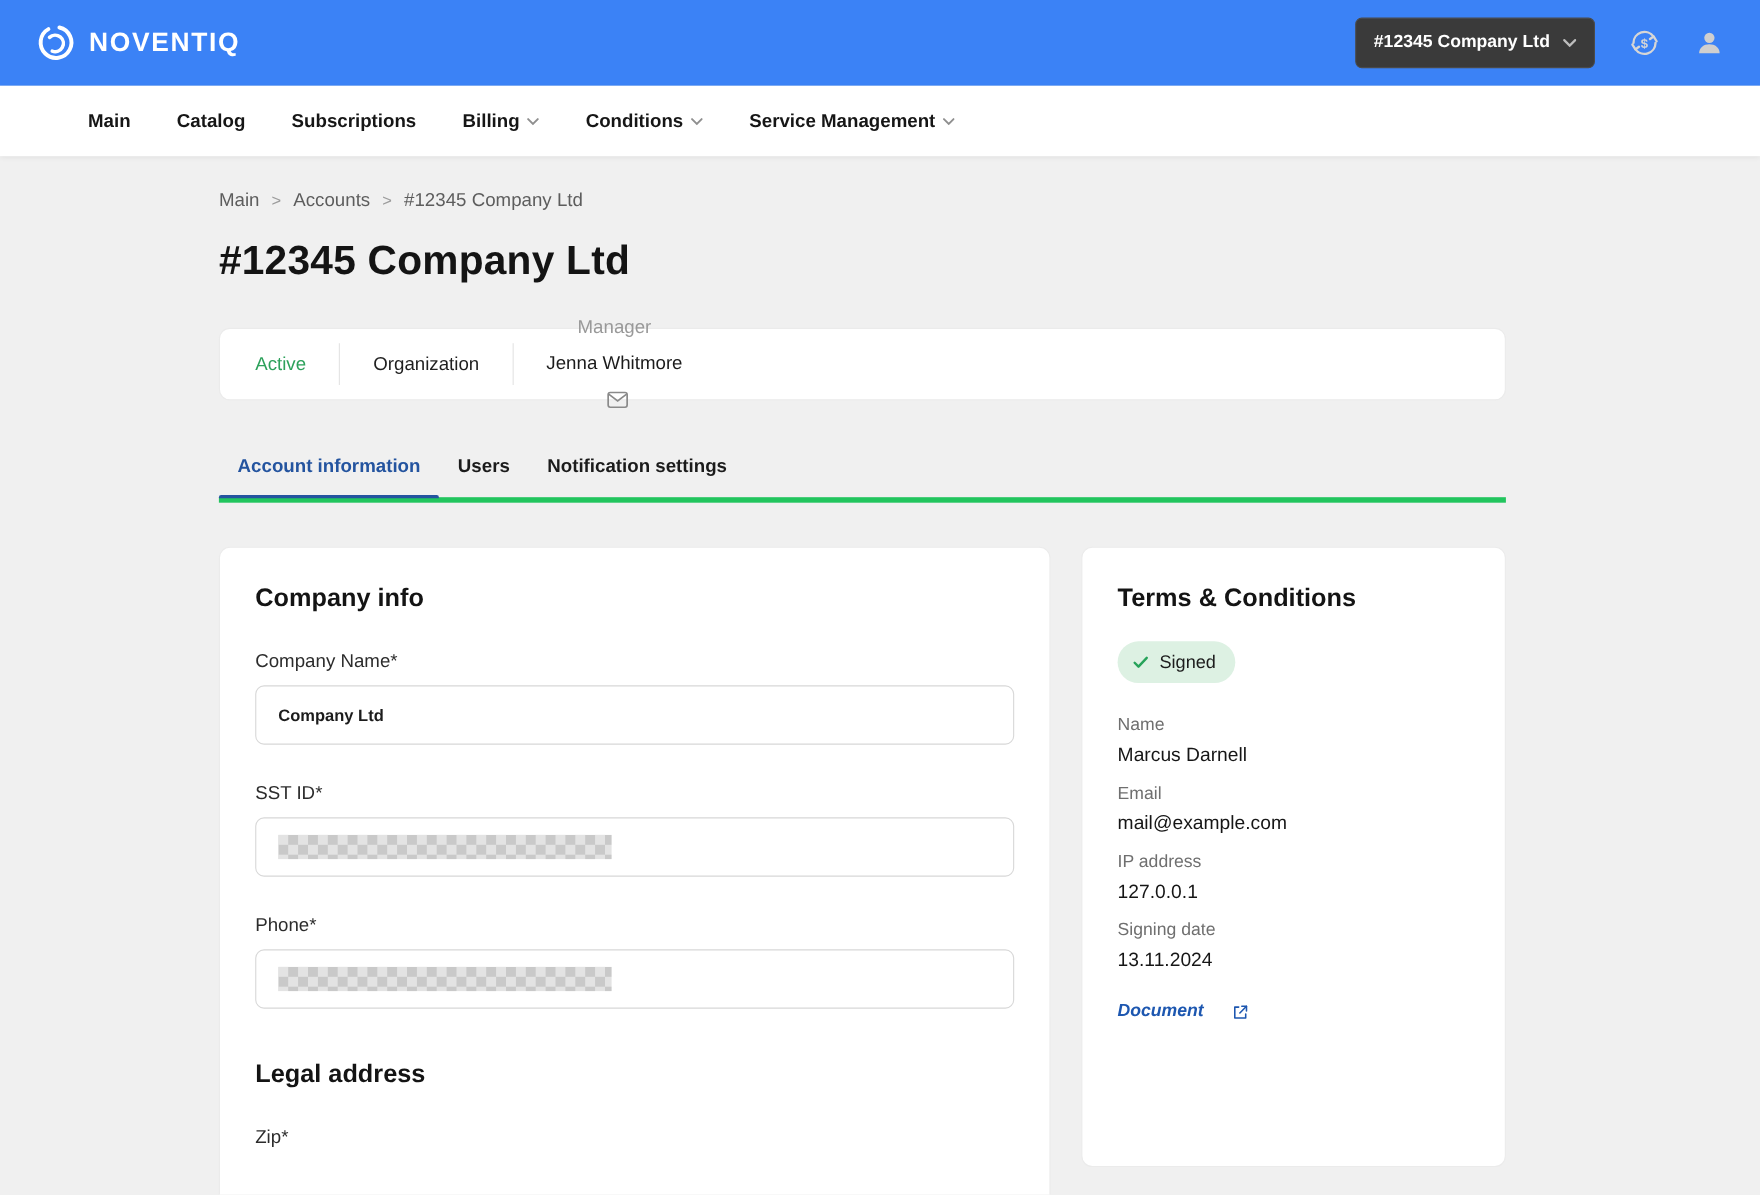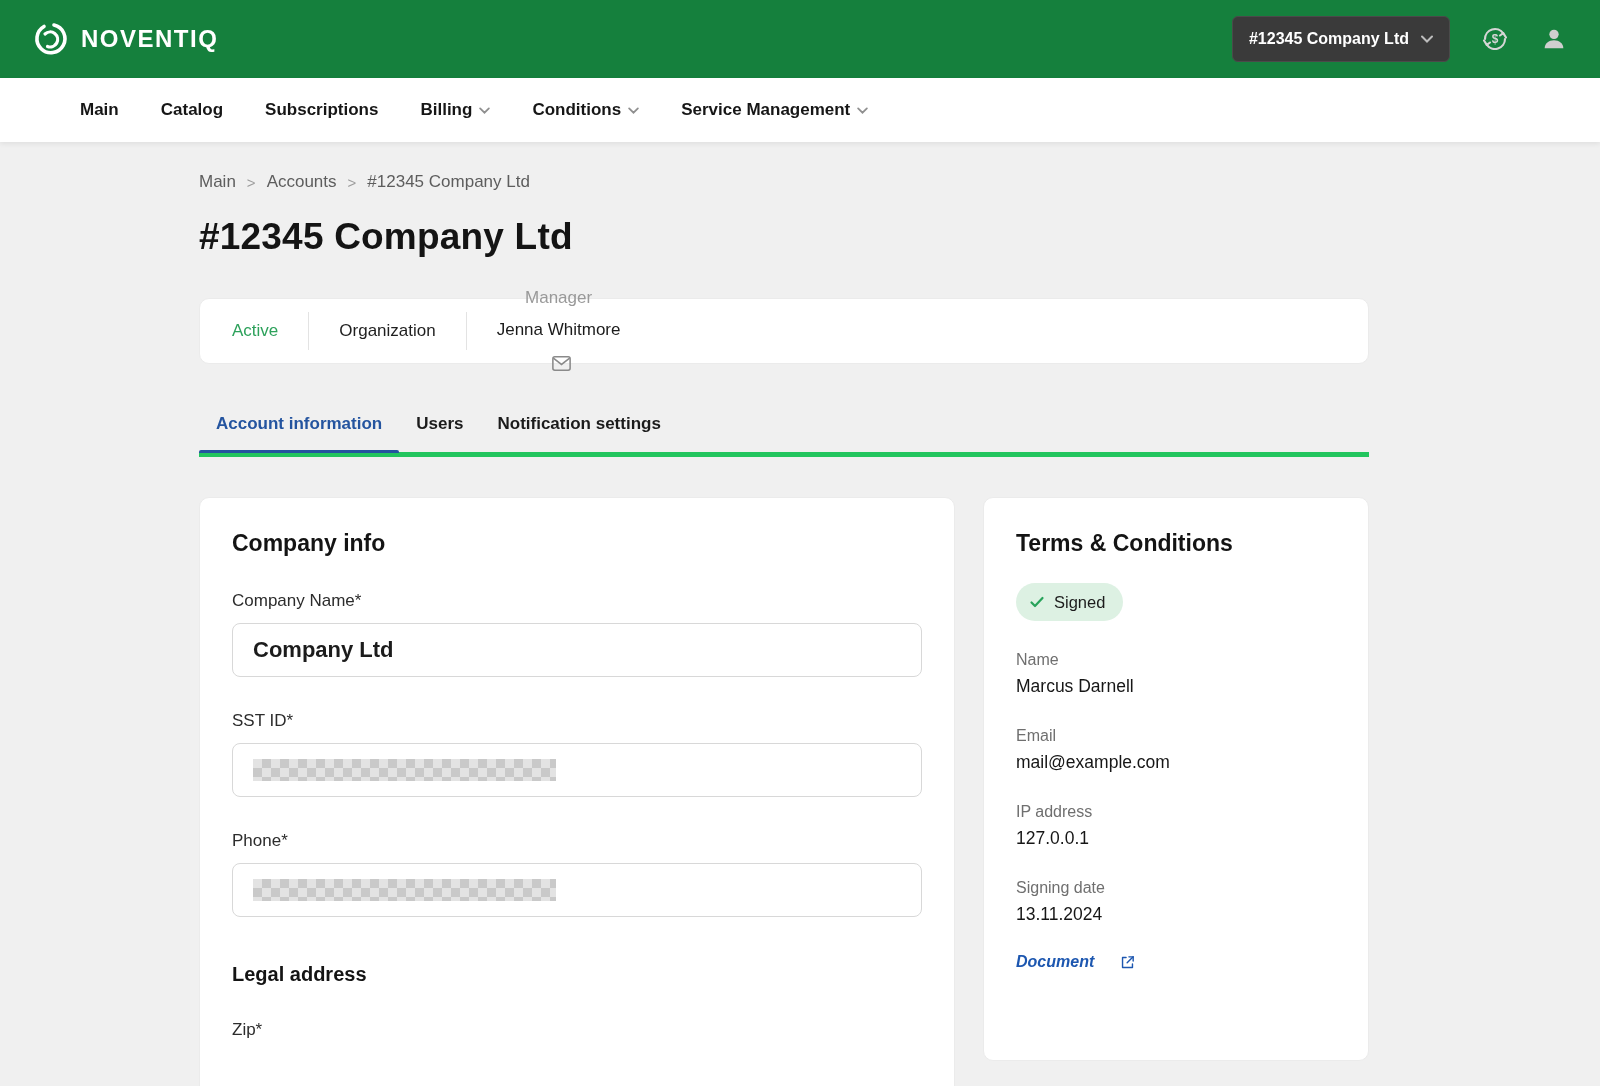"NOVENTIQ" .top-header { background: #15803d -> #3b82f6 }
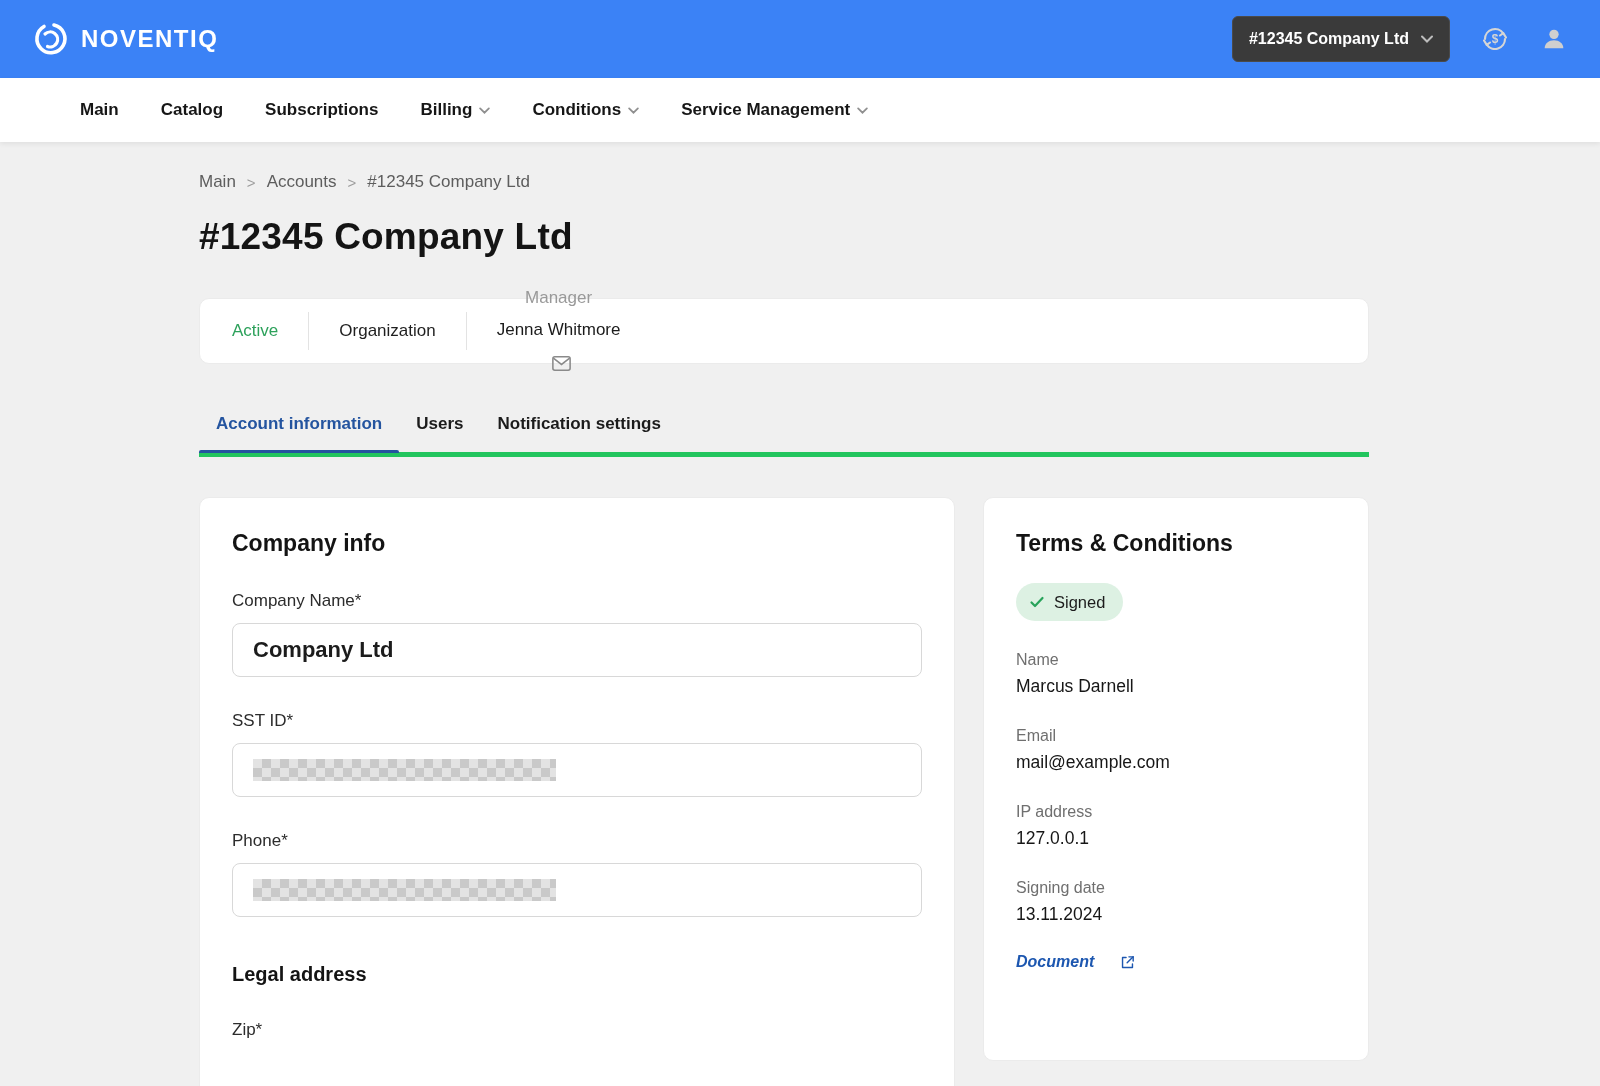"Company Ltd" .text-input { font-size: 22px -> 15px }
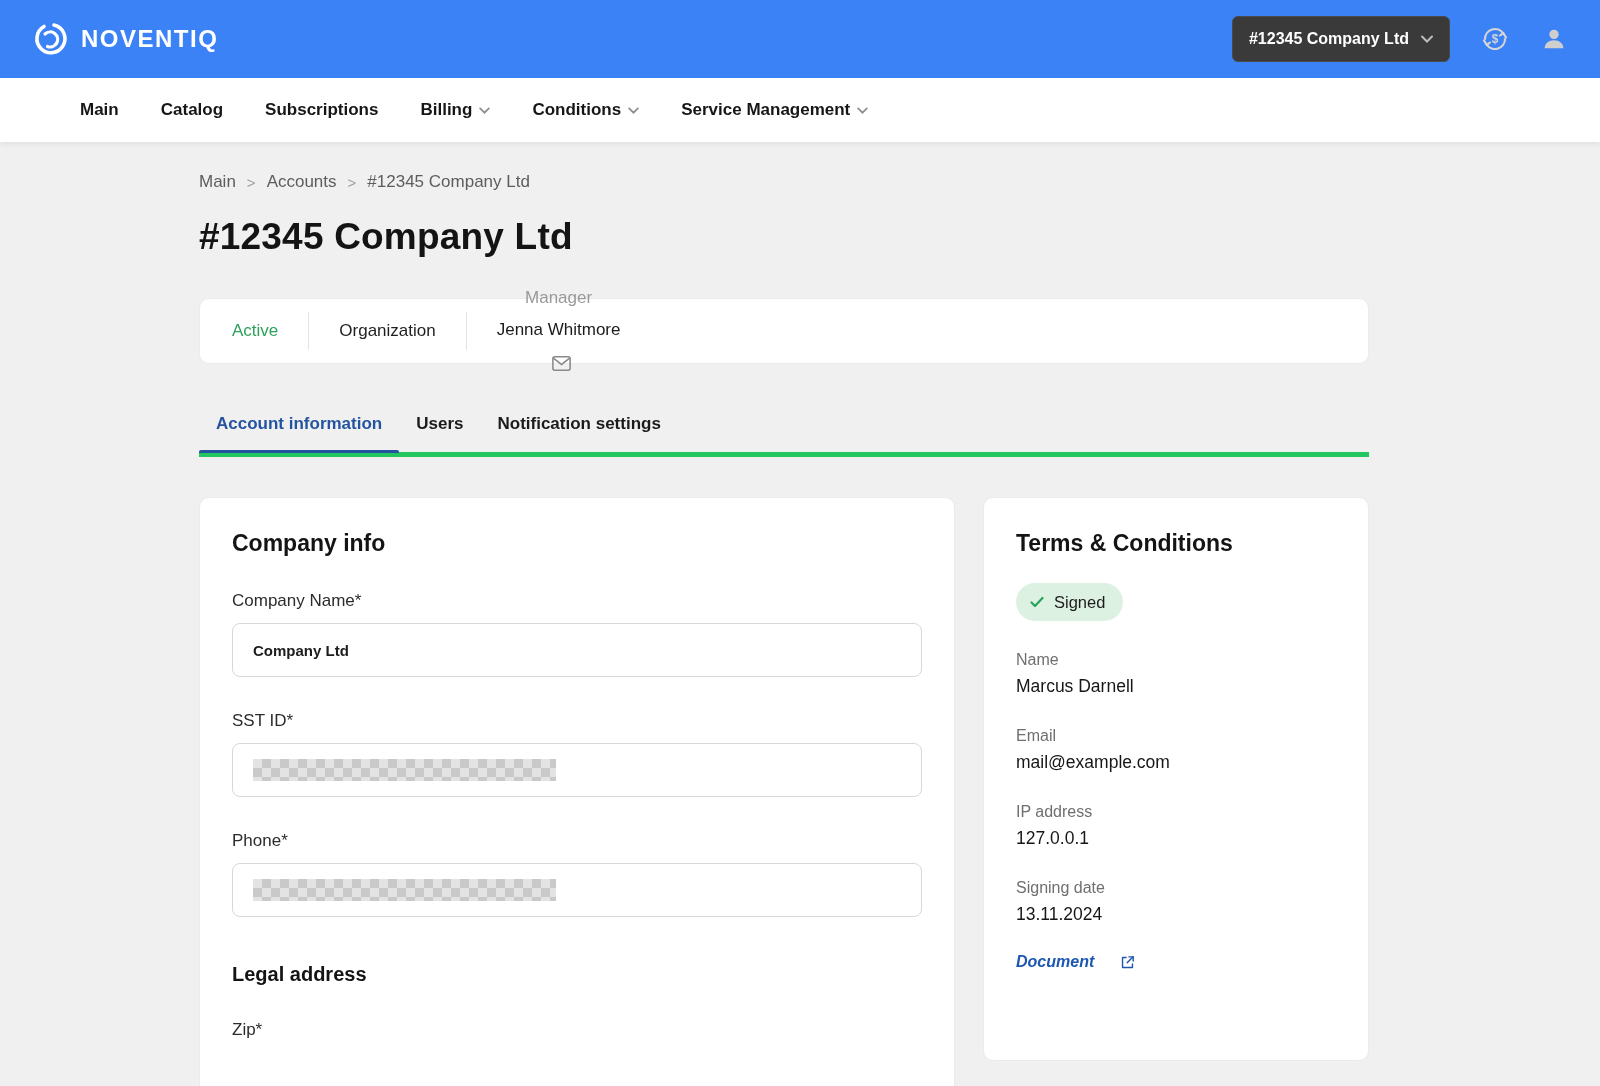"Email" .terms-field-label { margin-top: 30px -> 16px }
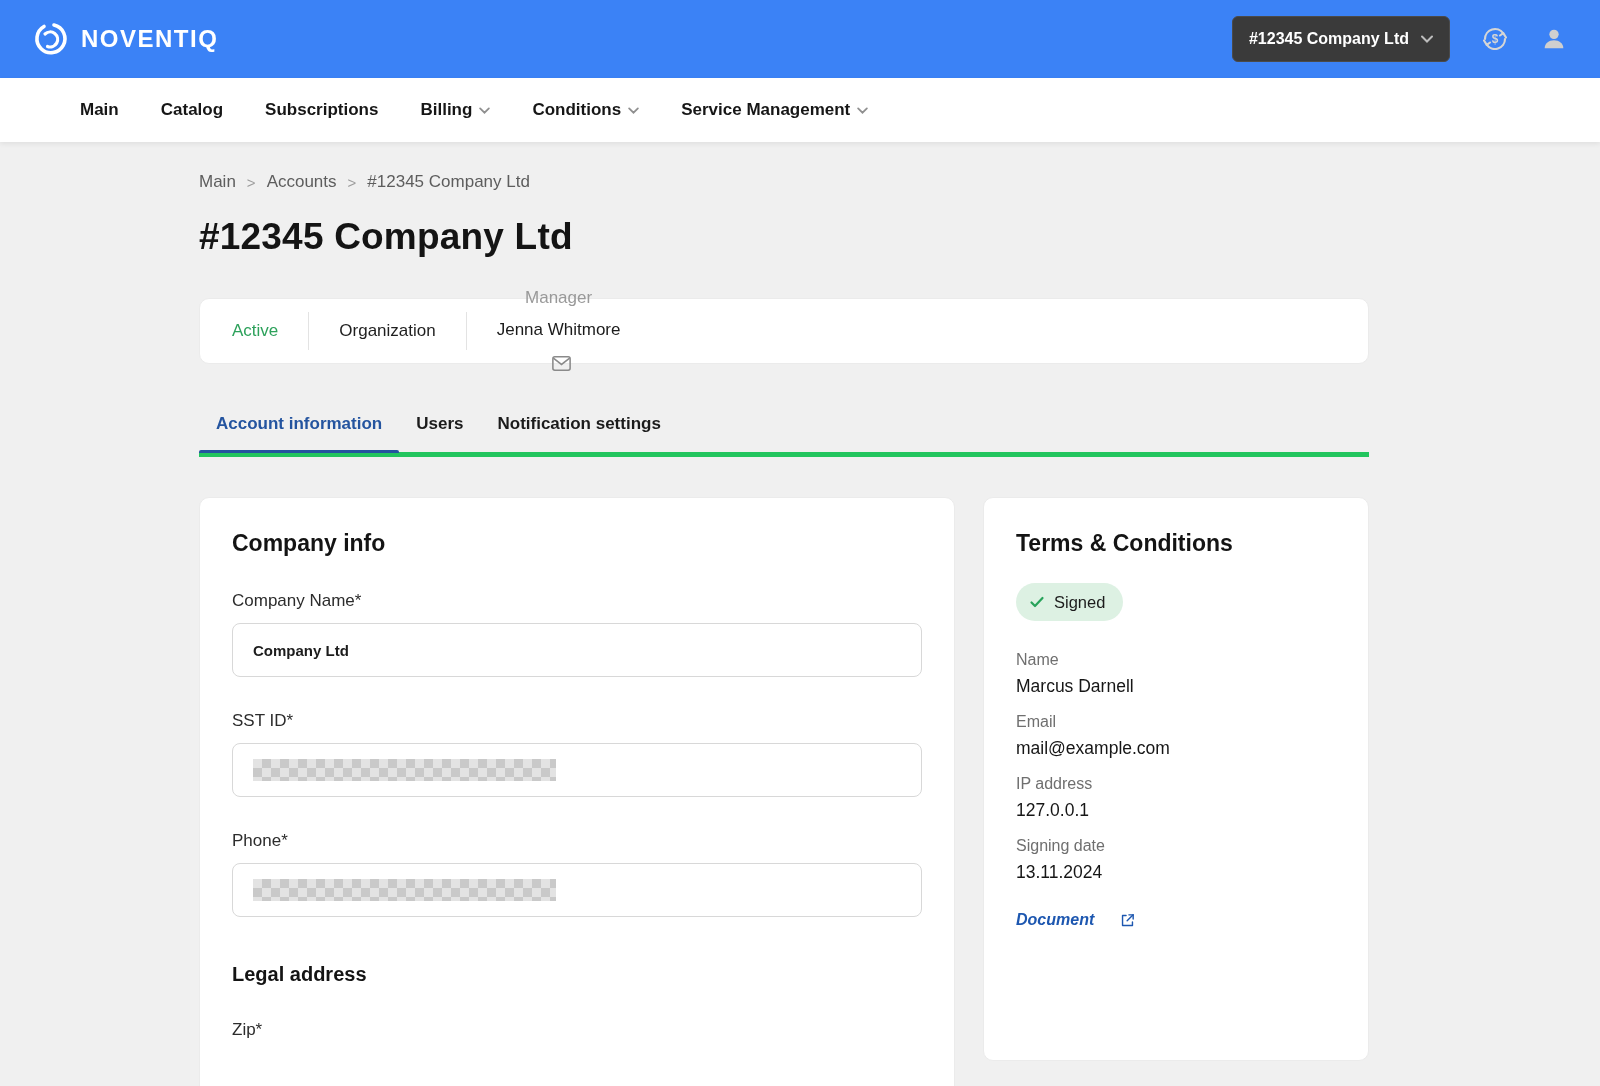"Legal address" .subsection-title { font-size: 20px -> 23px }
